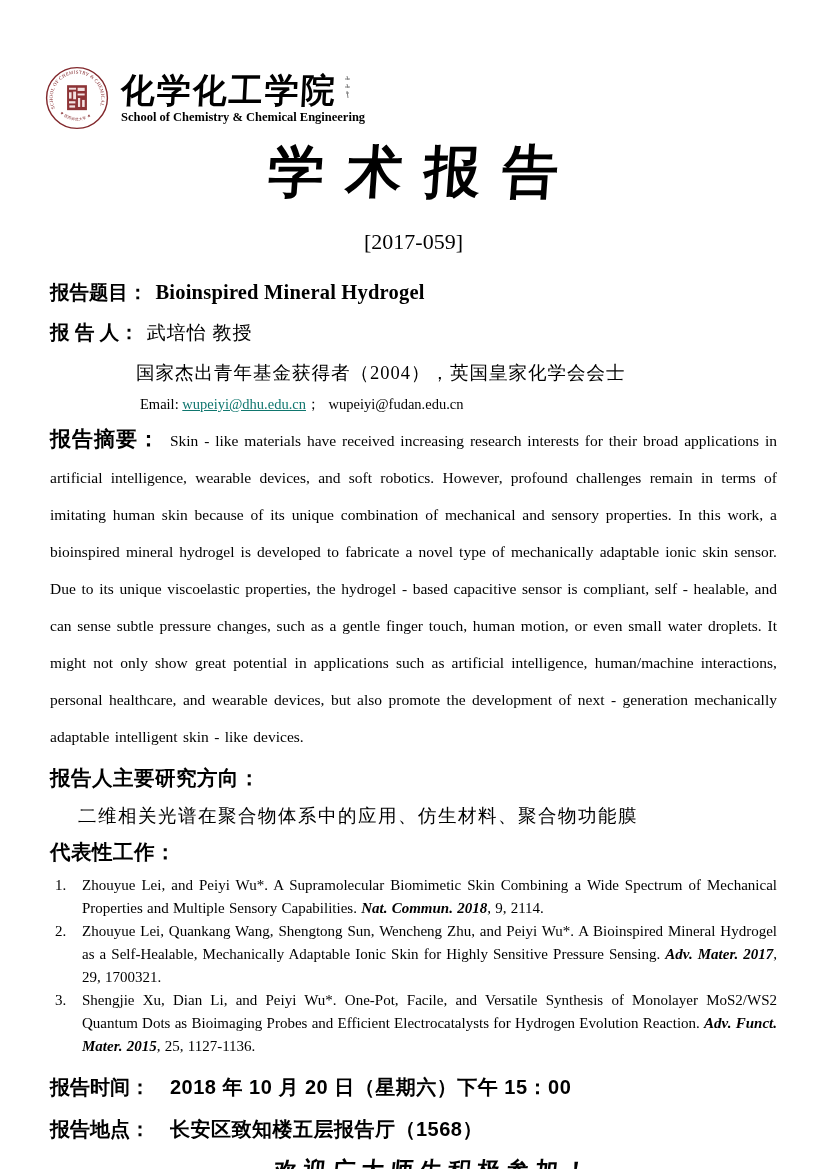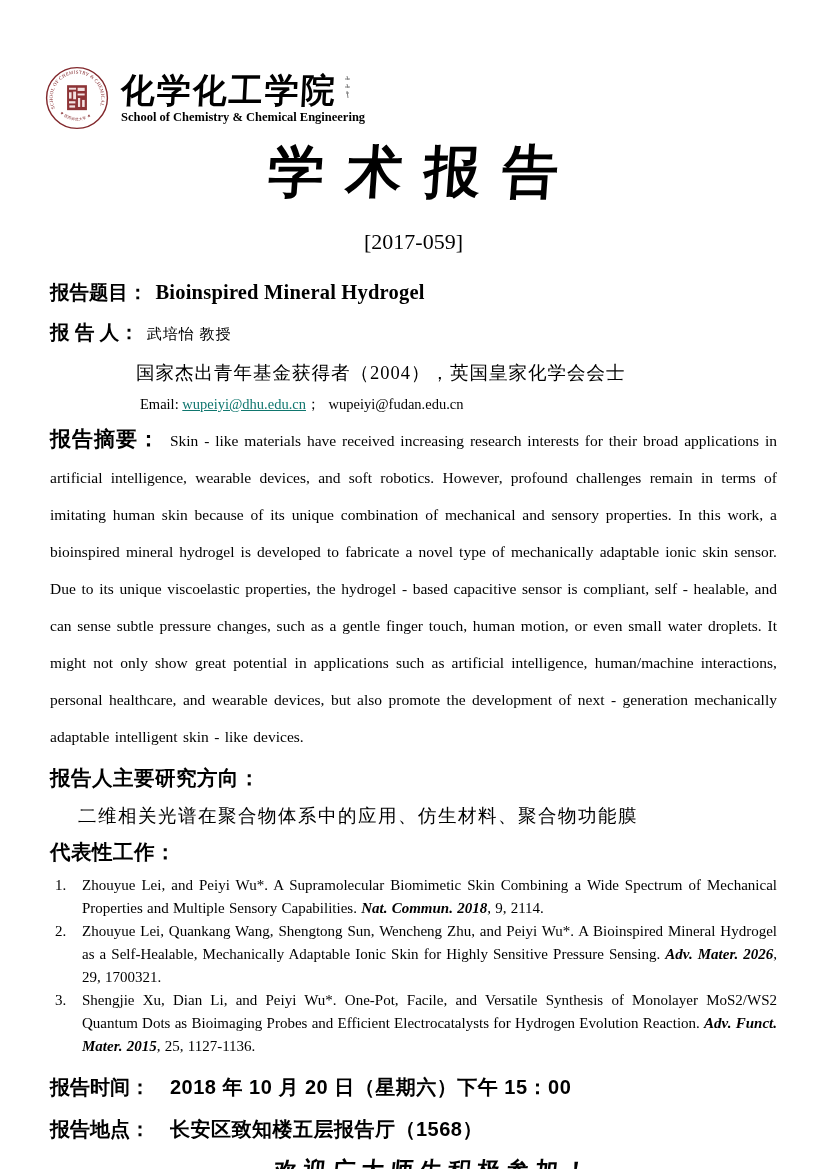"武培怡 教授" .f-value-cn { font-size: 15px -> 19px }
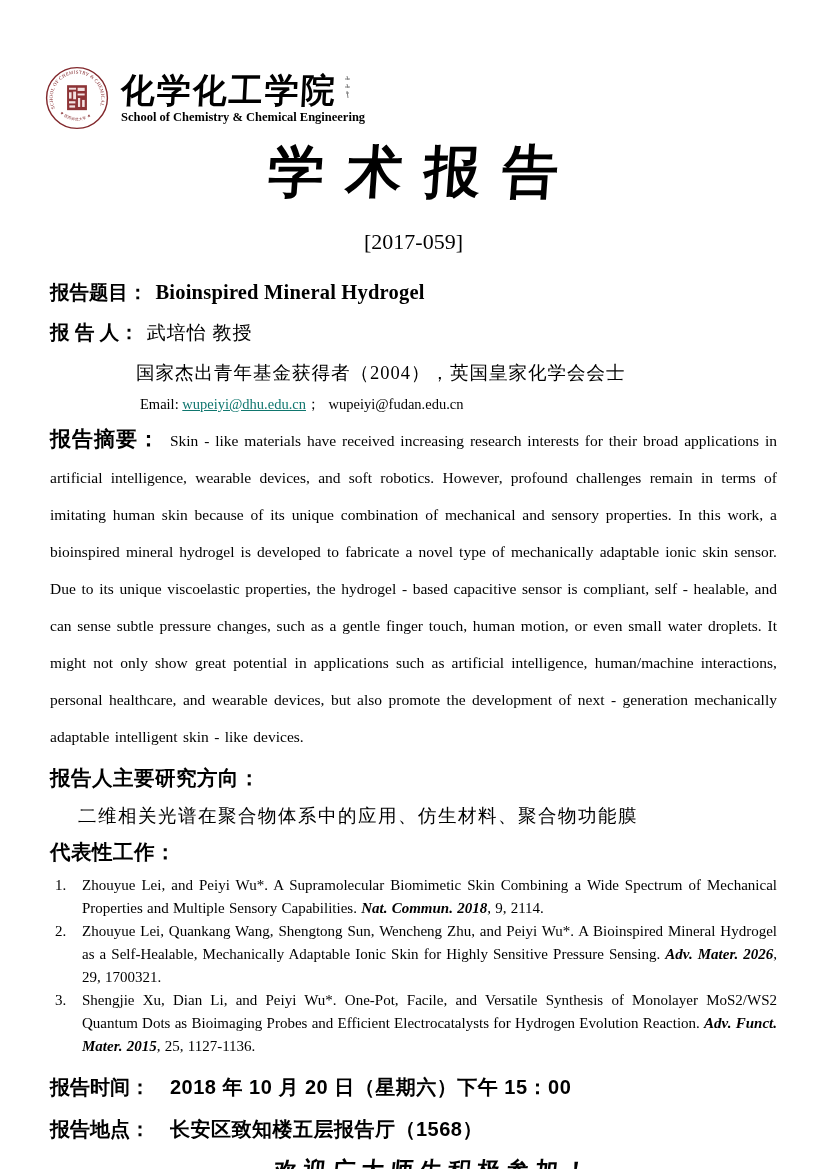"Adv. Mater. 2026" span.journal { text: 2026 -> 2017 }
